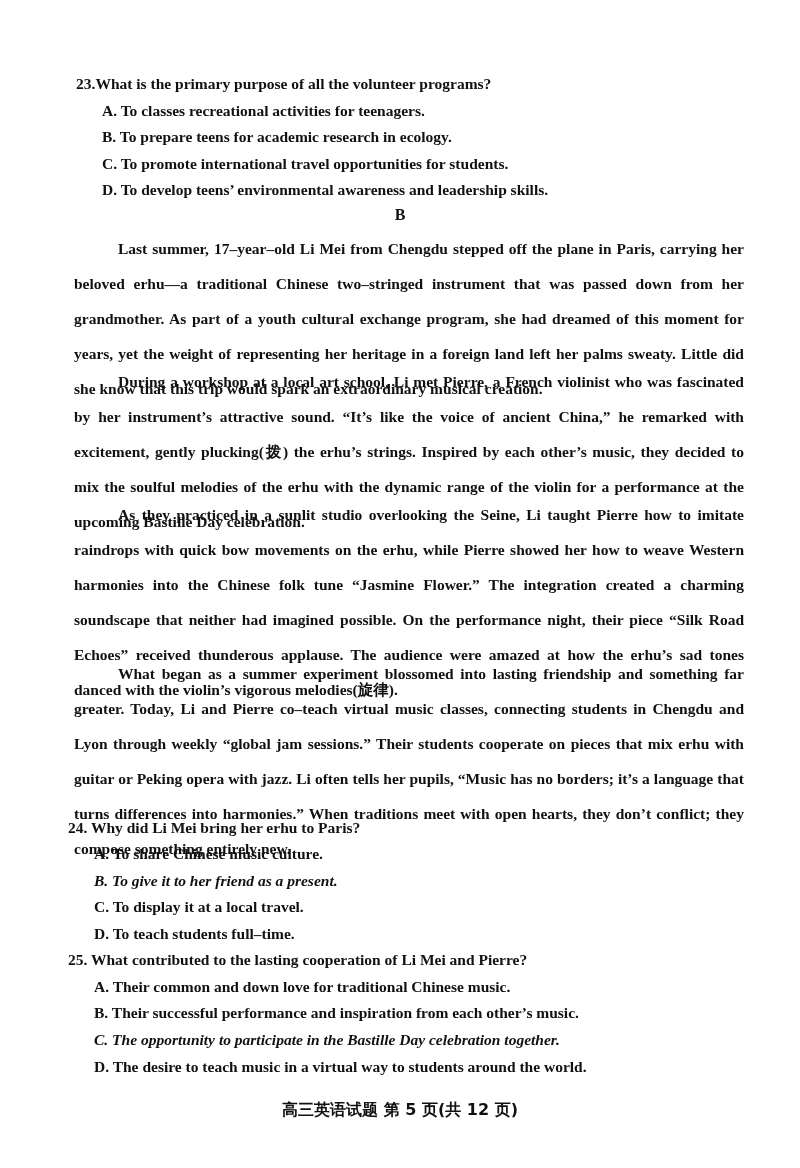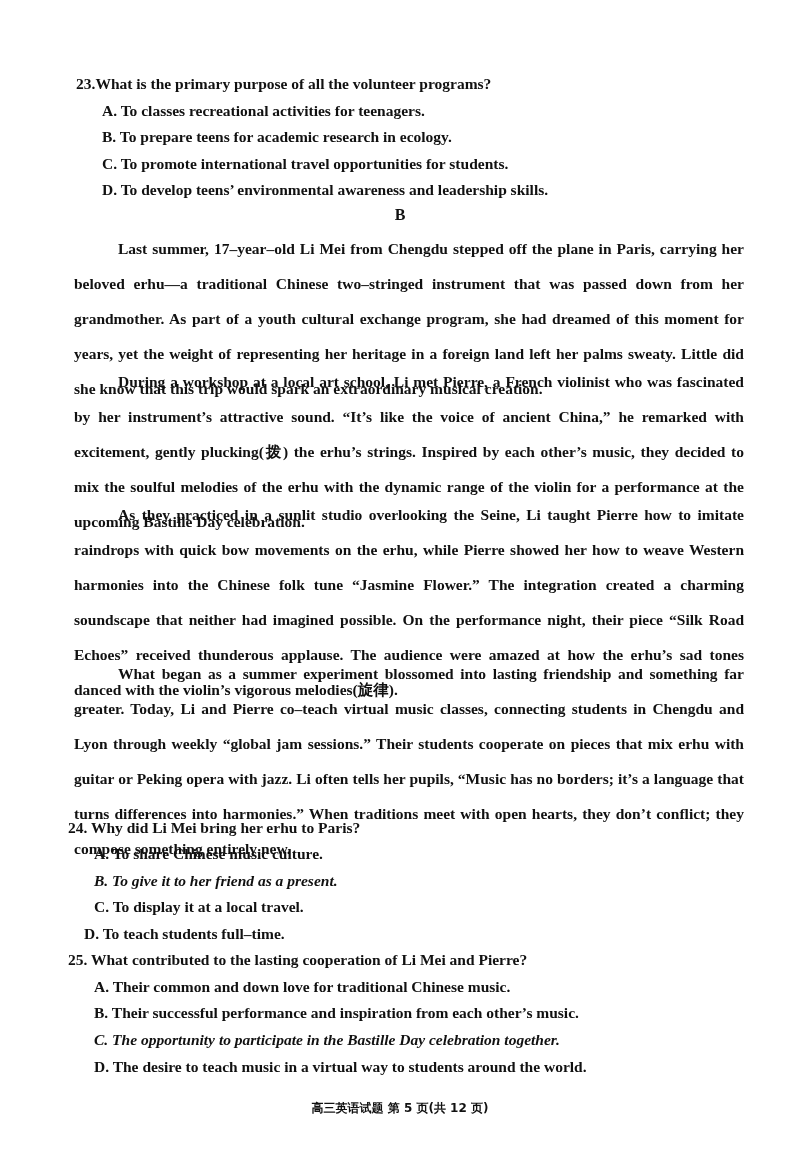"D. To teach students full–time." div.line { left: 84px -> 94px }
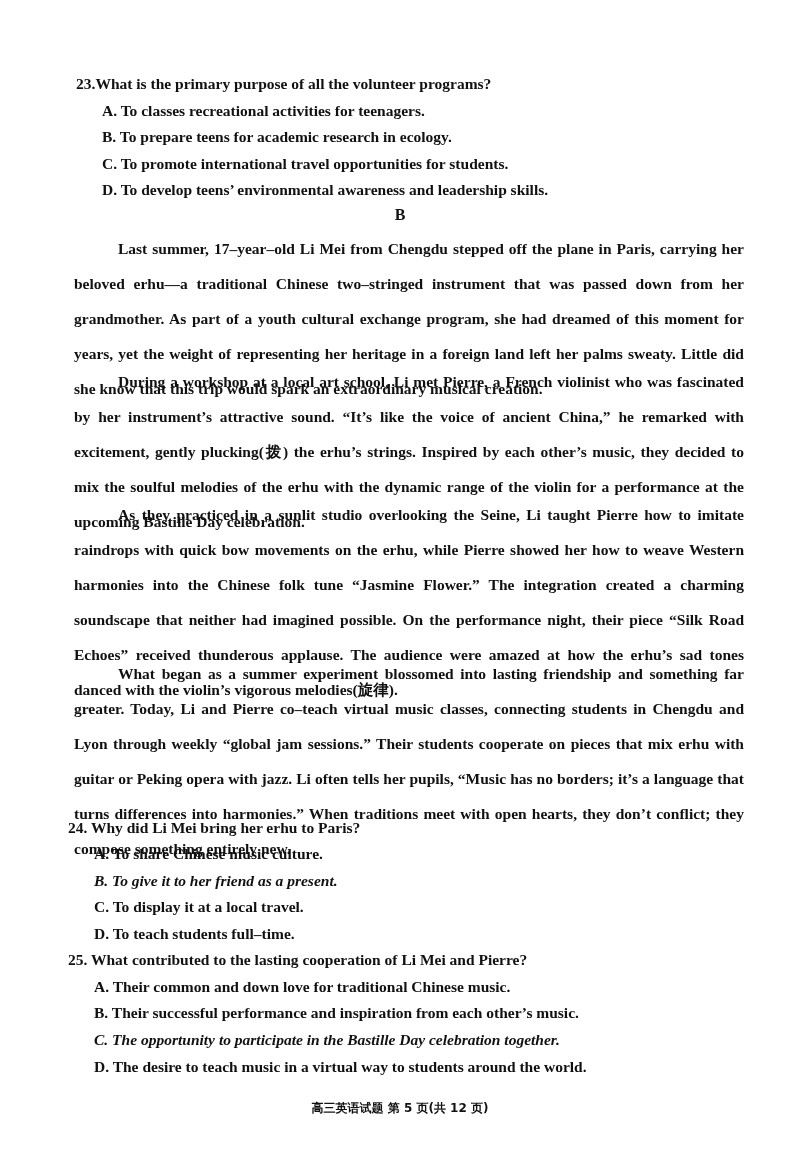"高三英语试题 第 5 页(共 12" .footer { font-size: 12px -> 16px }
